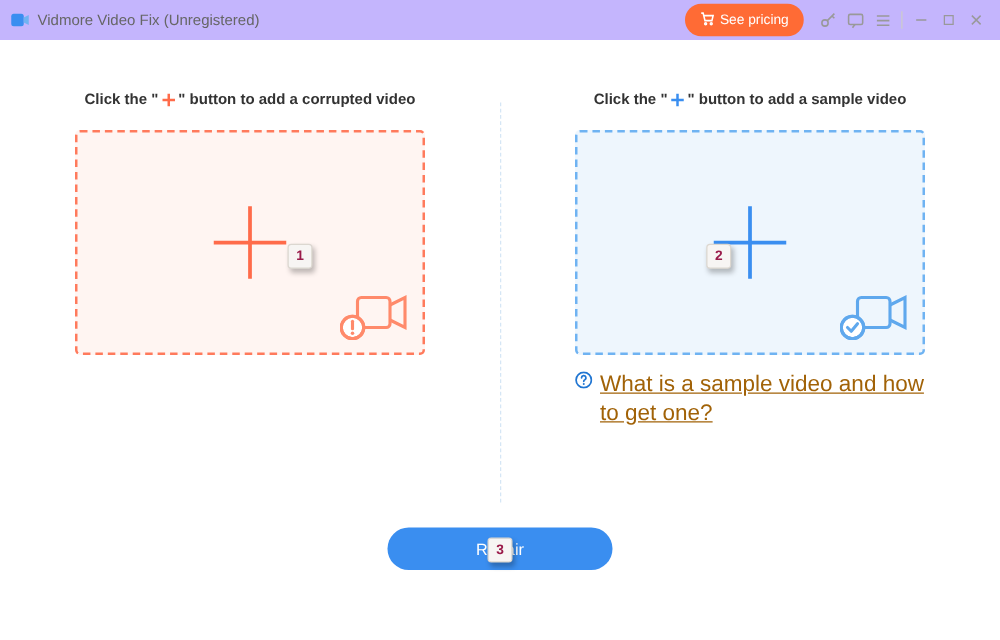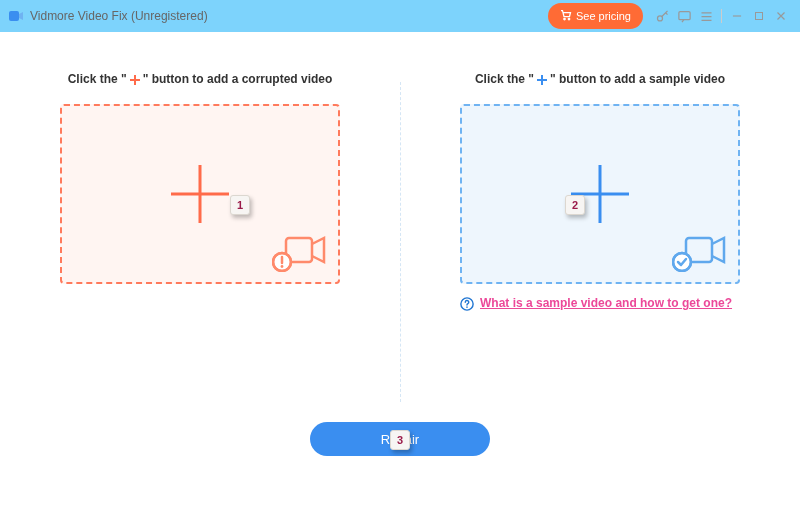"Vidmore Video Fix (Unregistered)" .titlebar { background: #7dd3fc -> #c4b5fd }
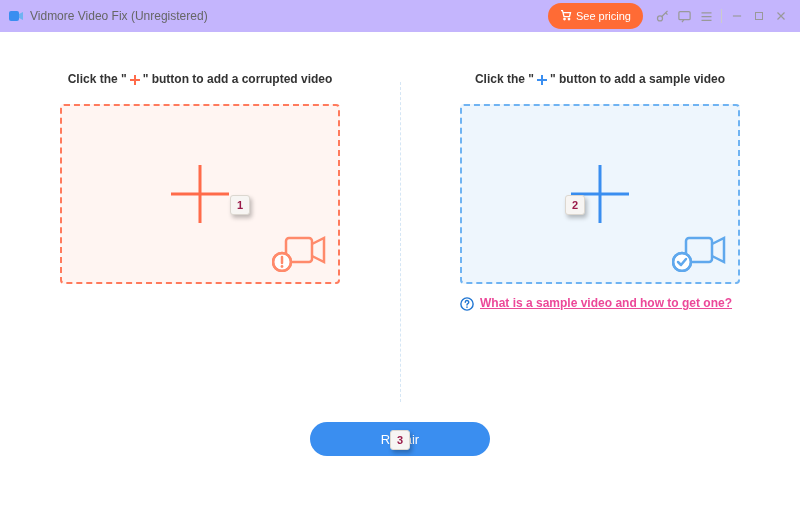"What is a sample video" .helplink { color: #ec4899 -> #a16207; font-size: 12px -> 18px; font-weight: bold -> normal }
